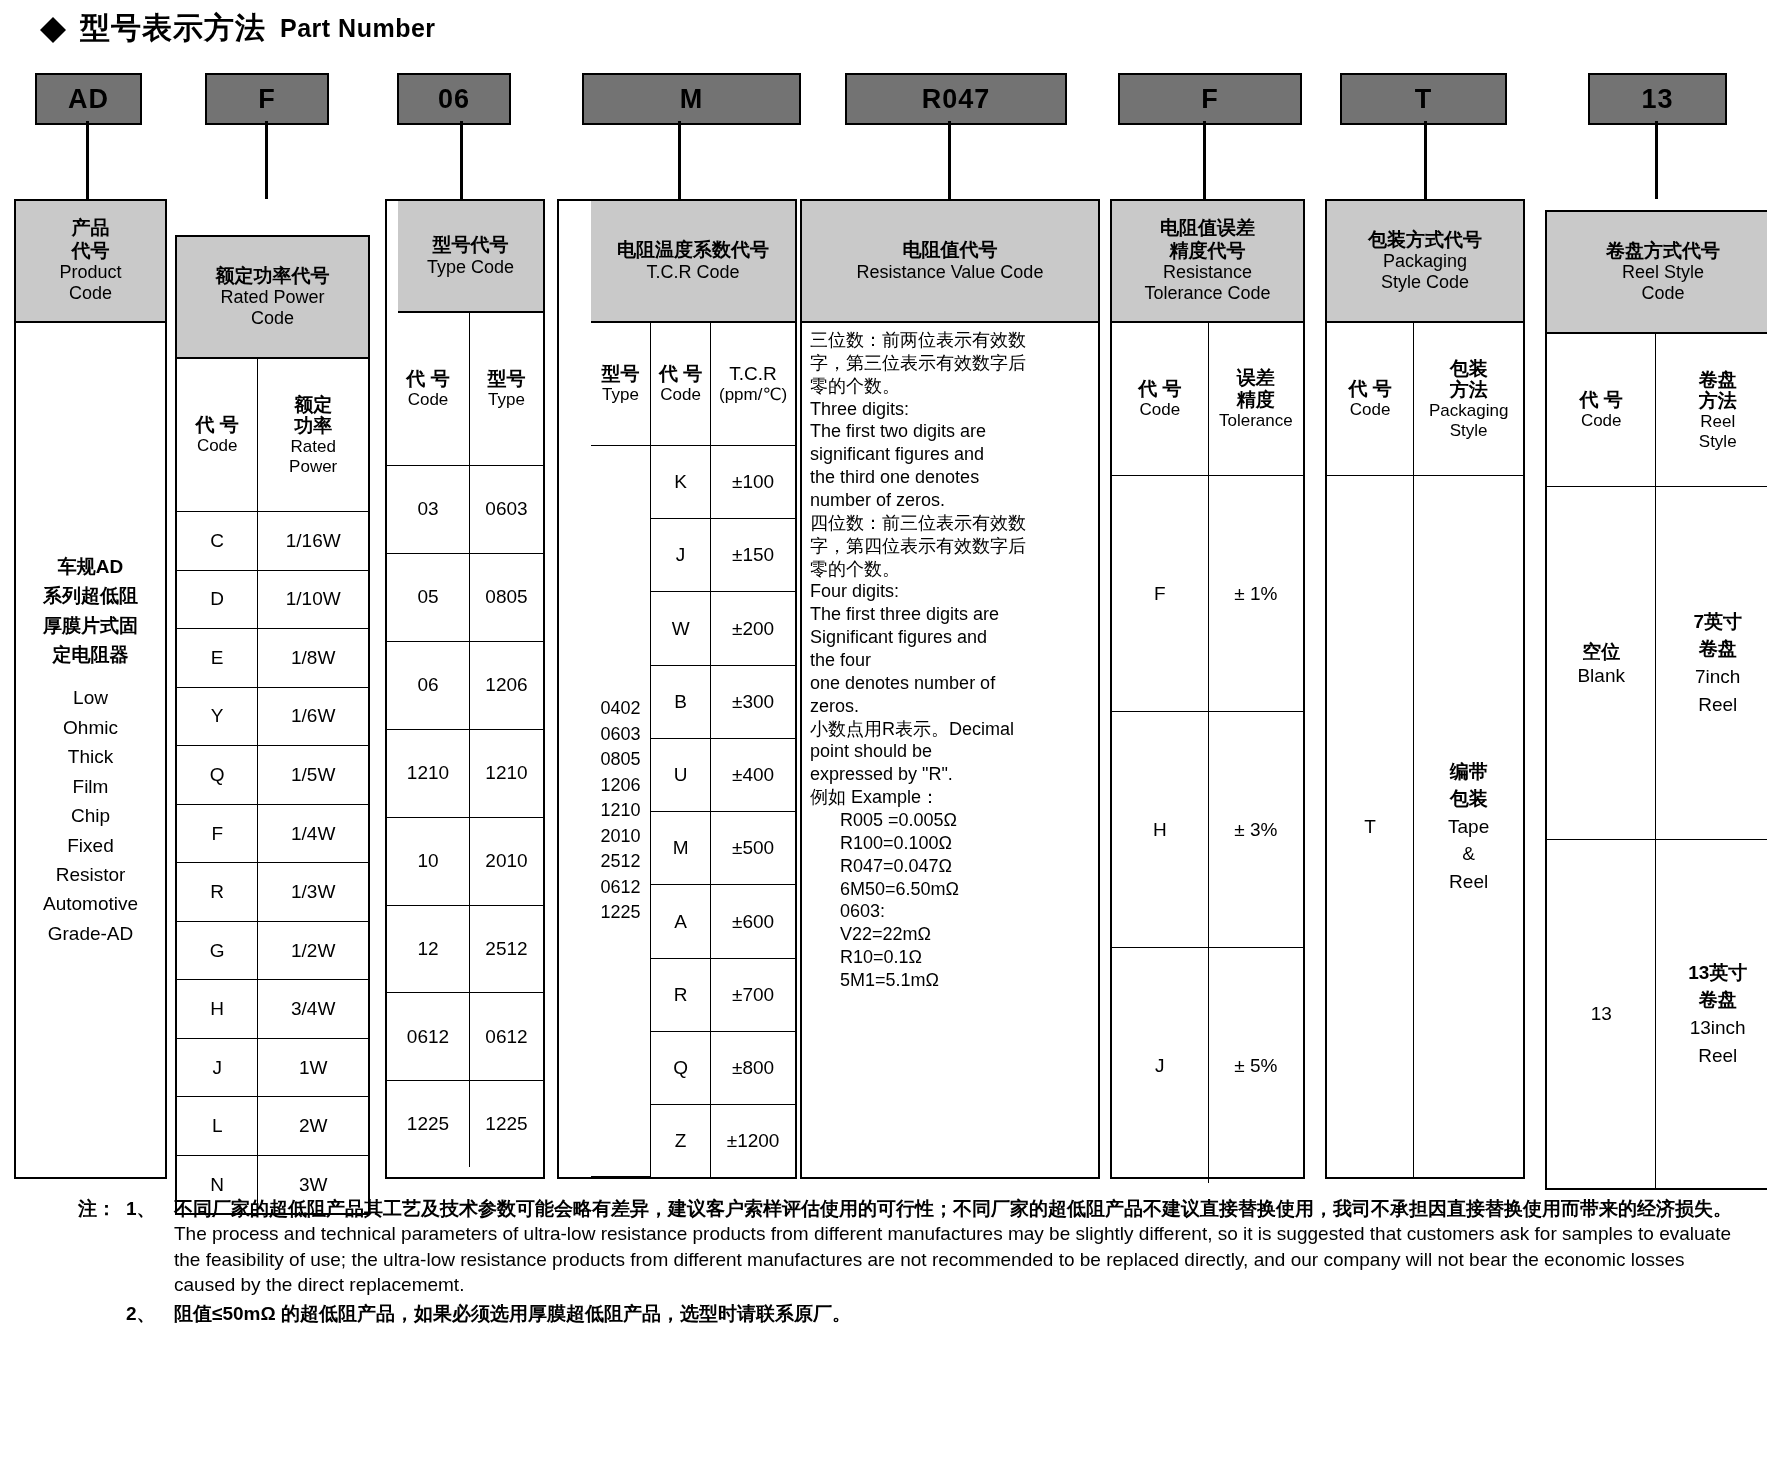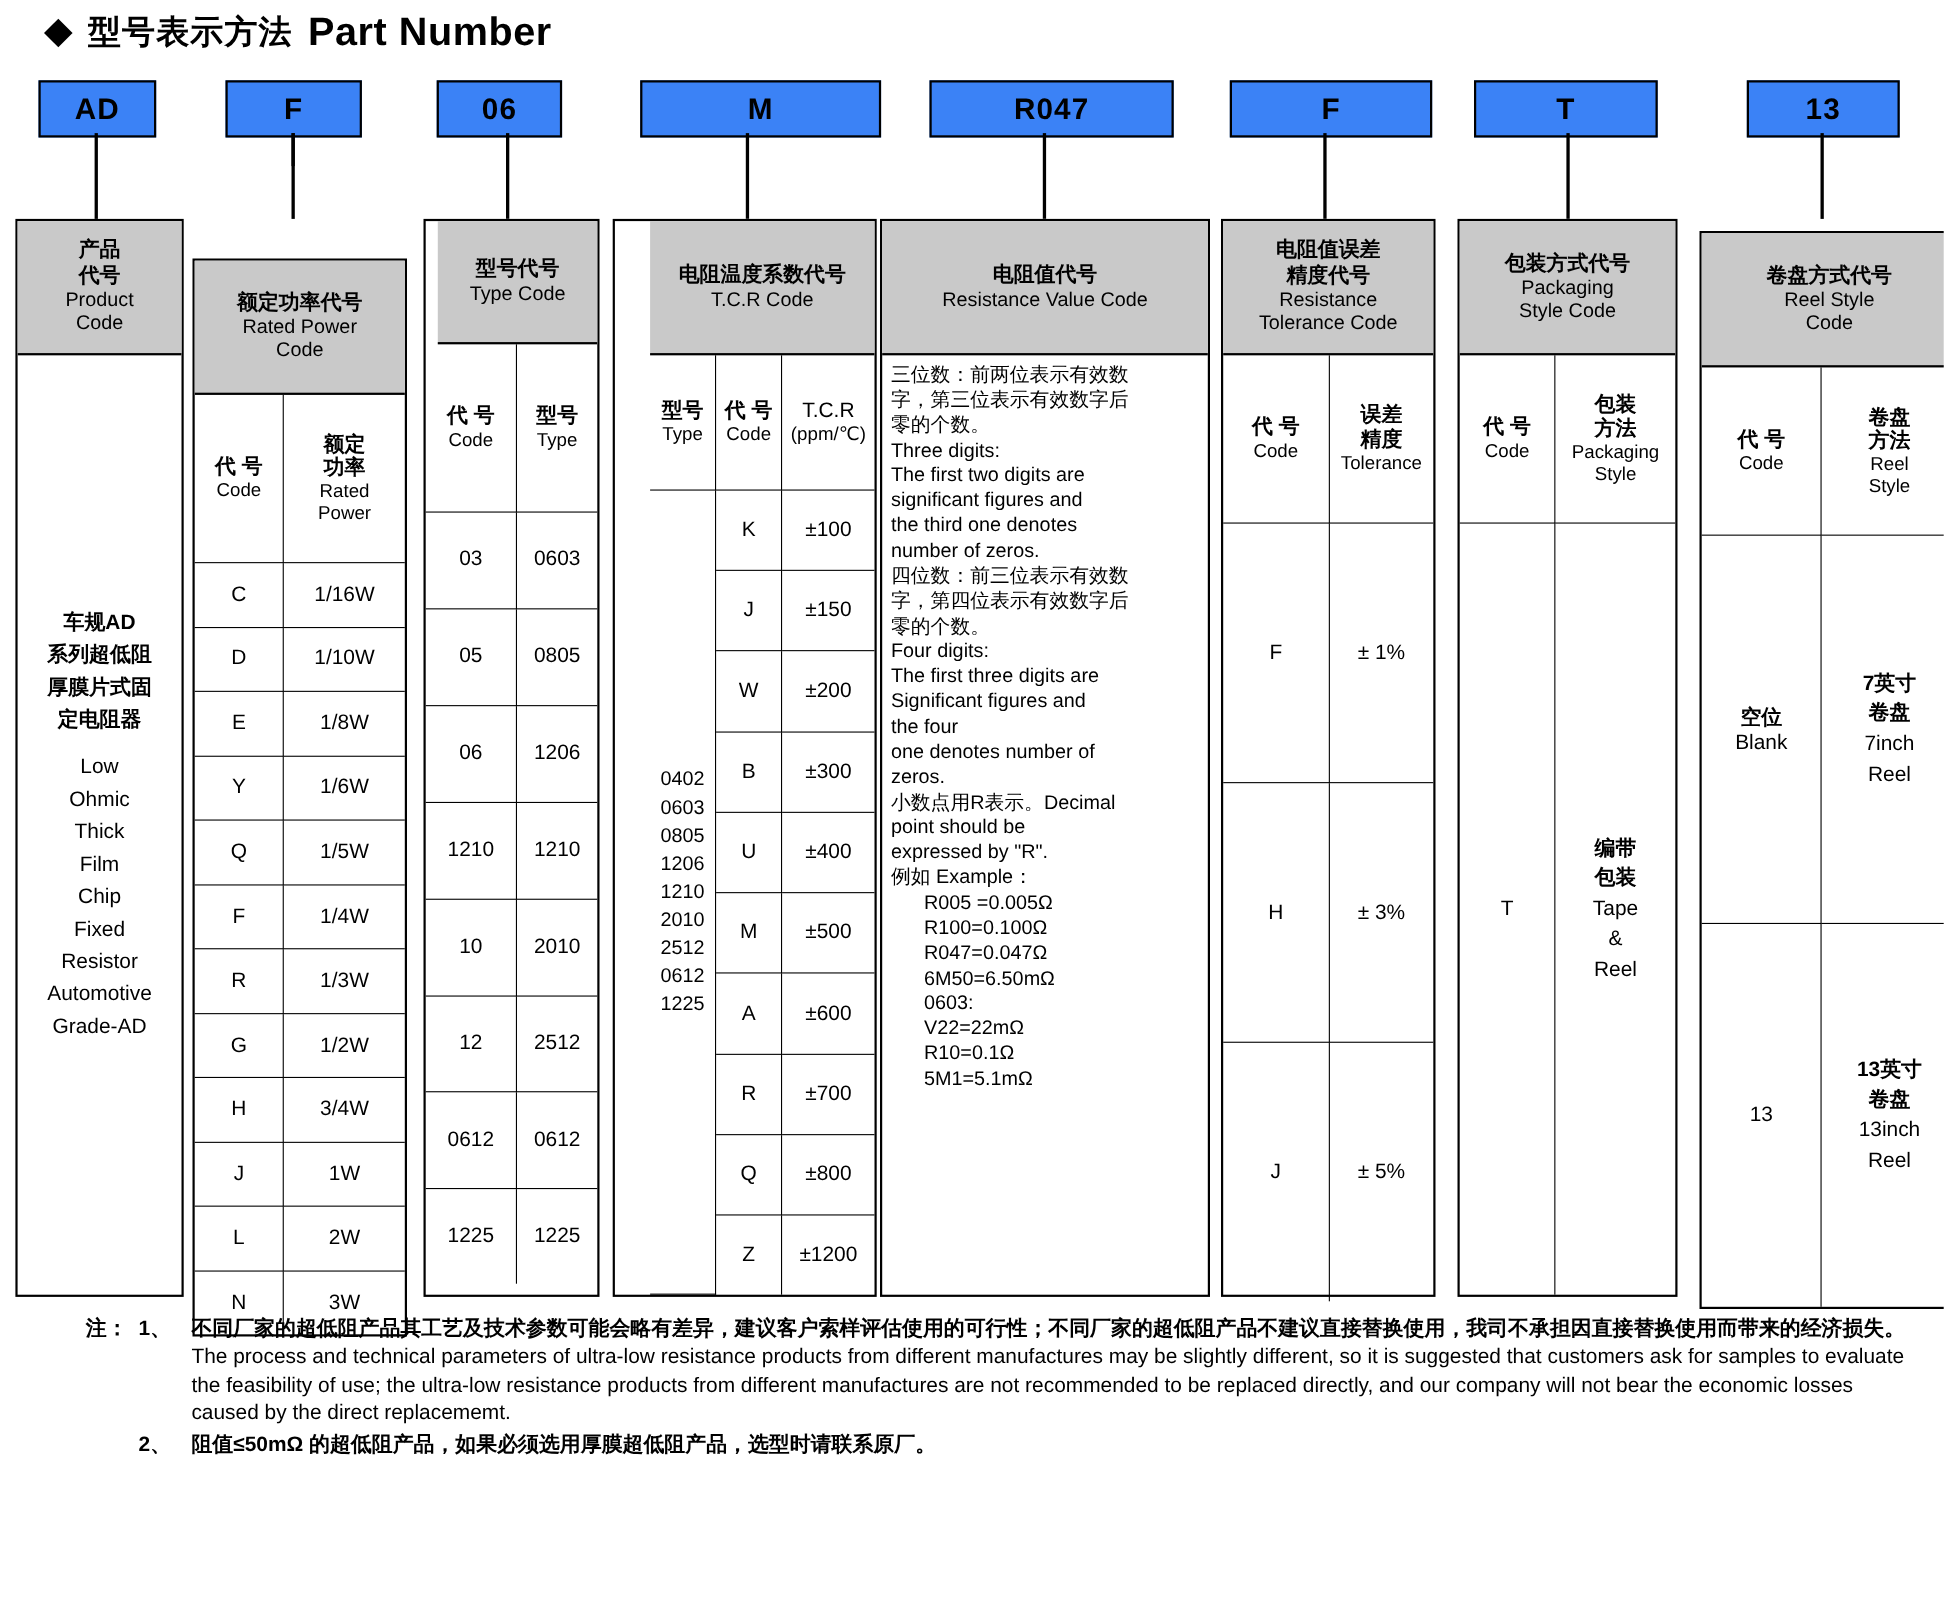"Part Number" .title-en { font-size: 36px -> 25px }
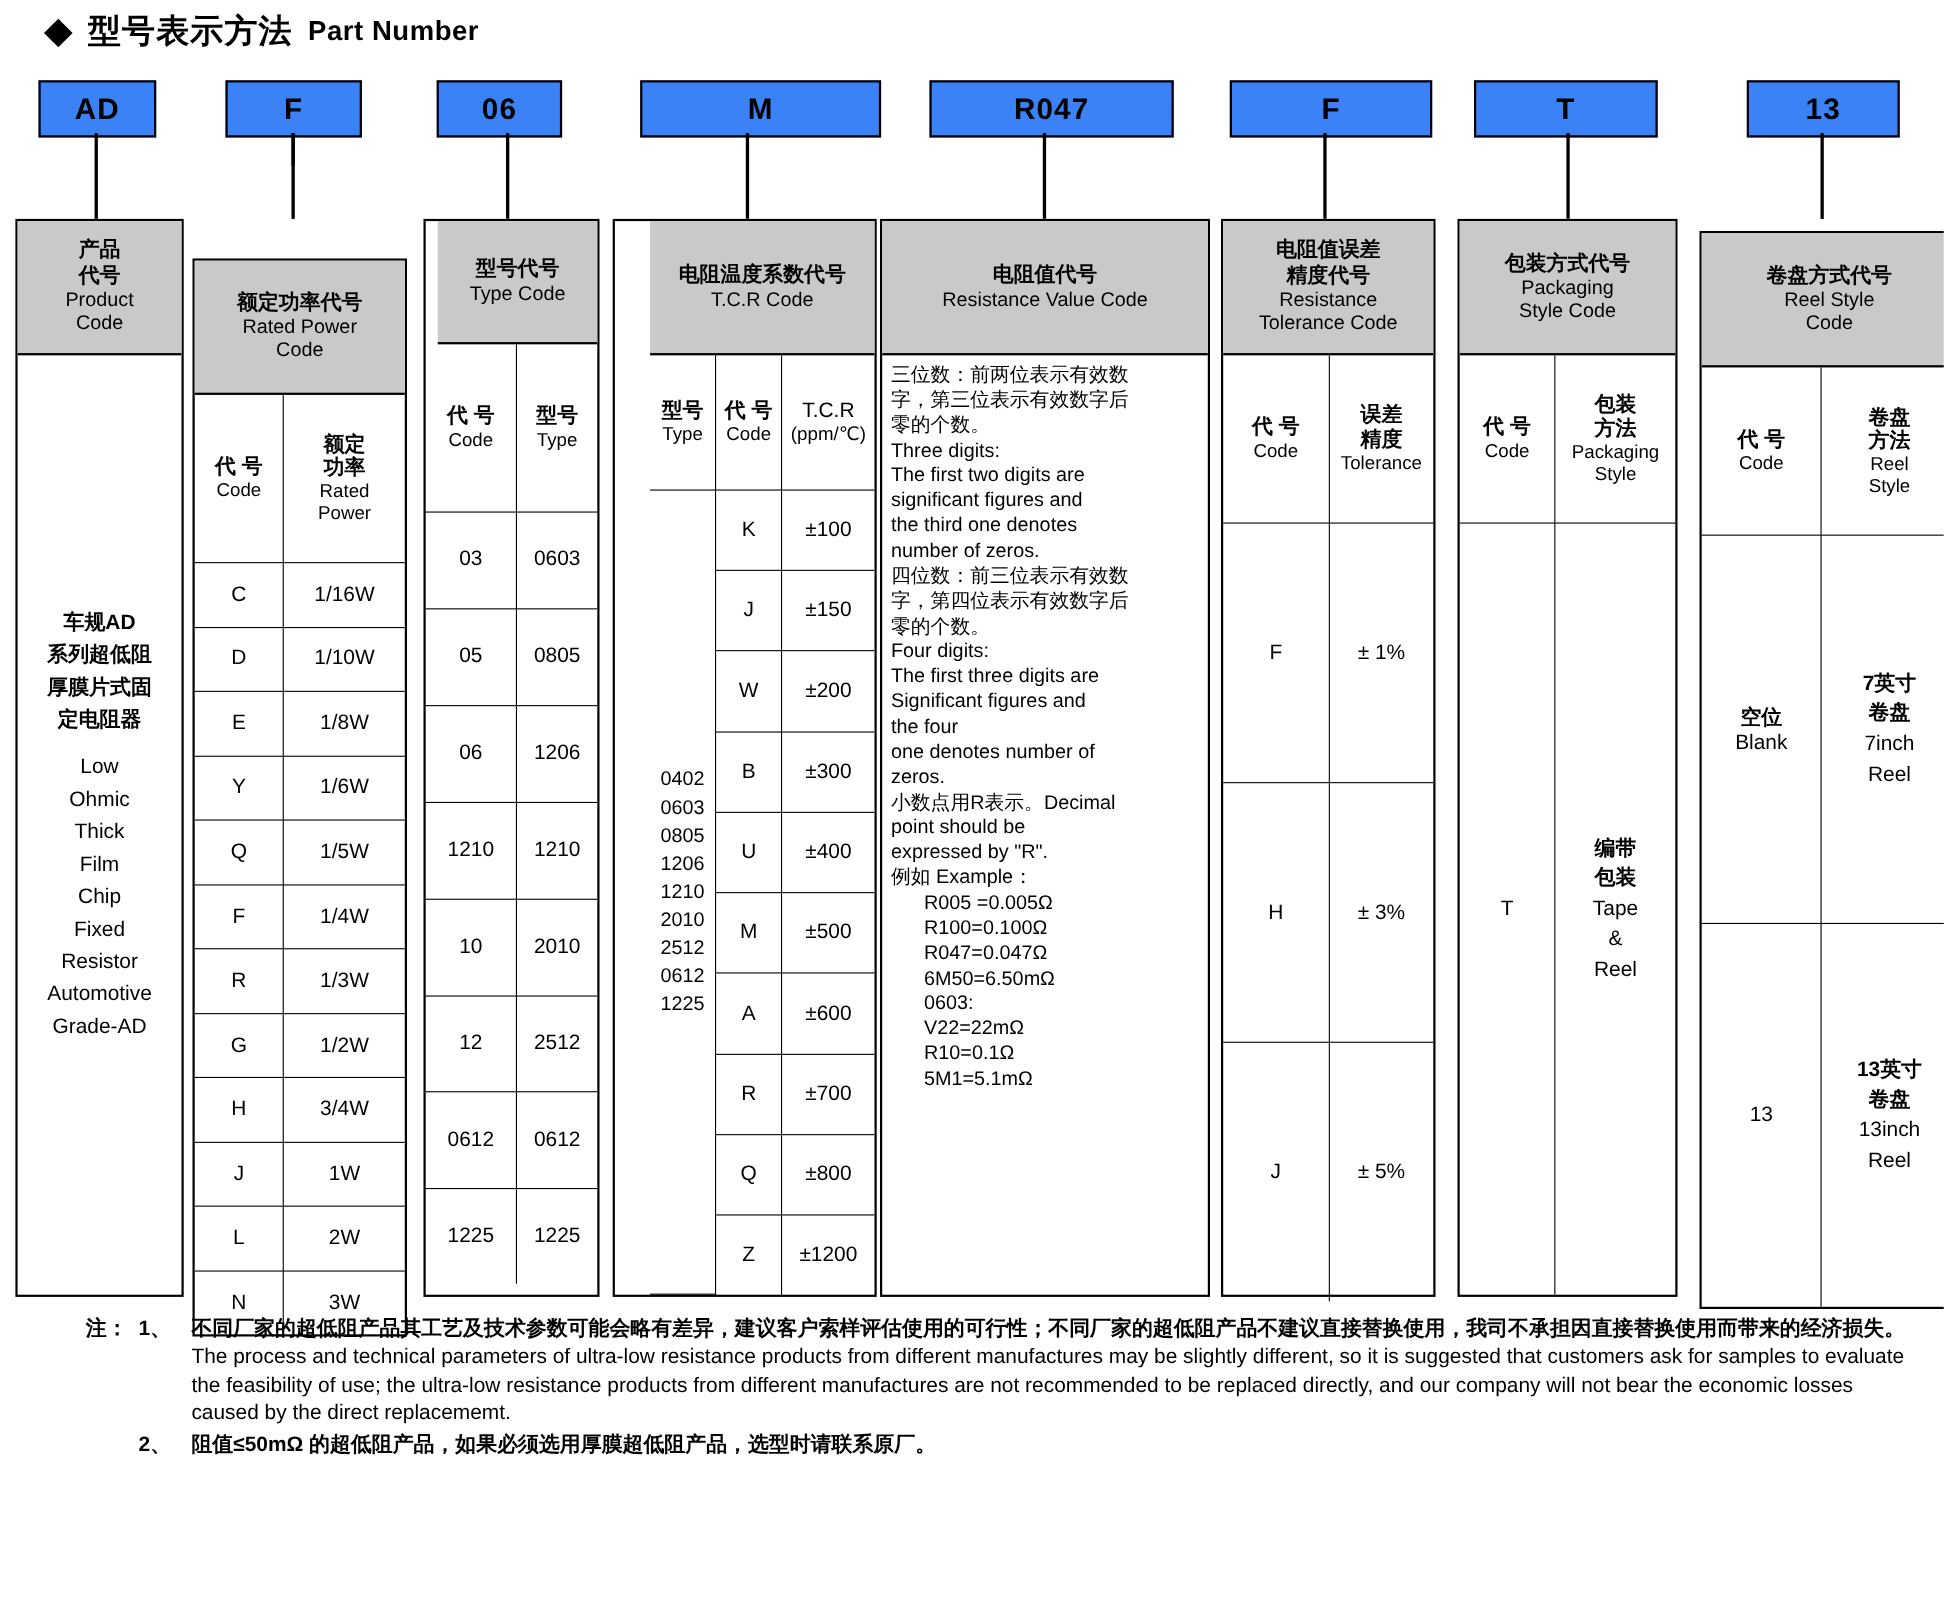"AD" .codebox { background: #3b82f6 -> #737373 }
